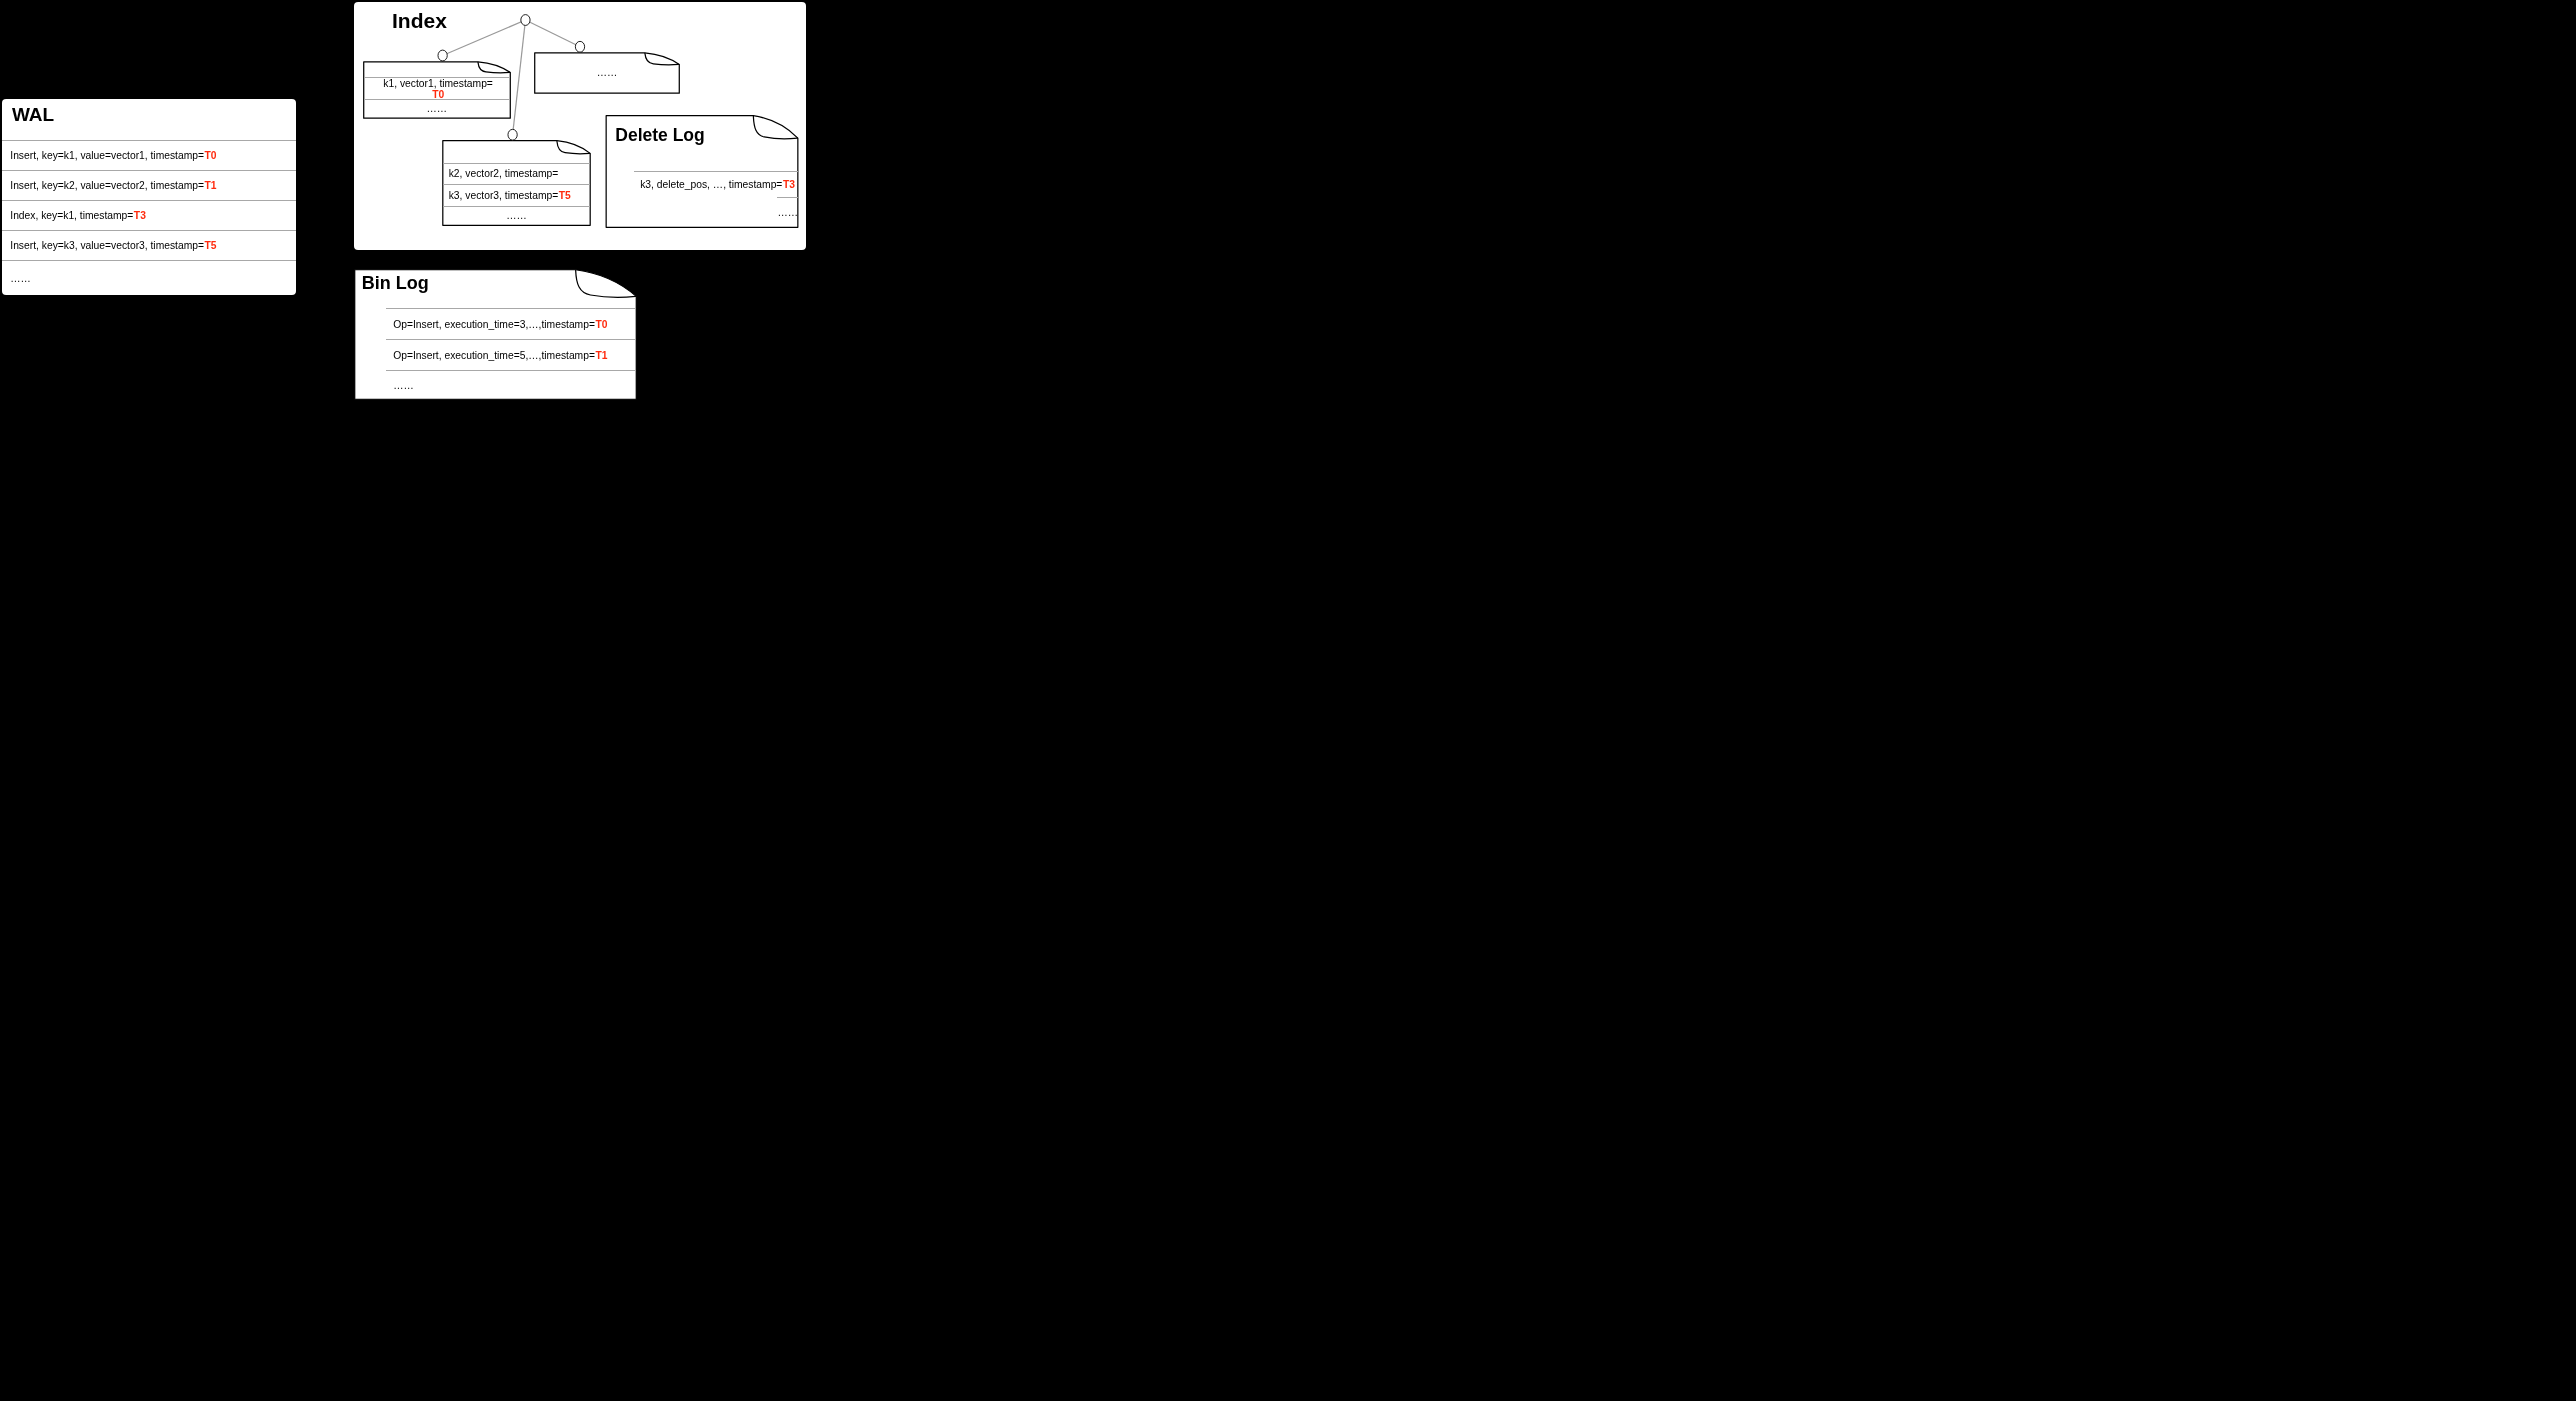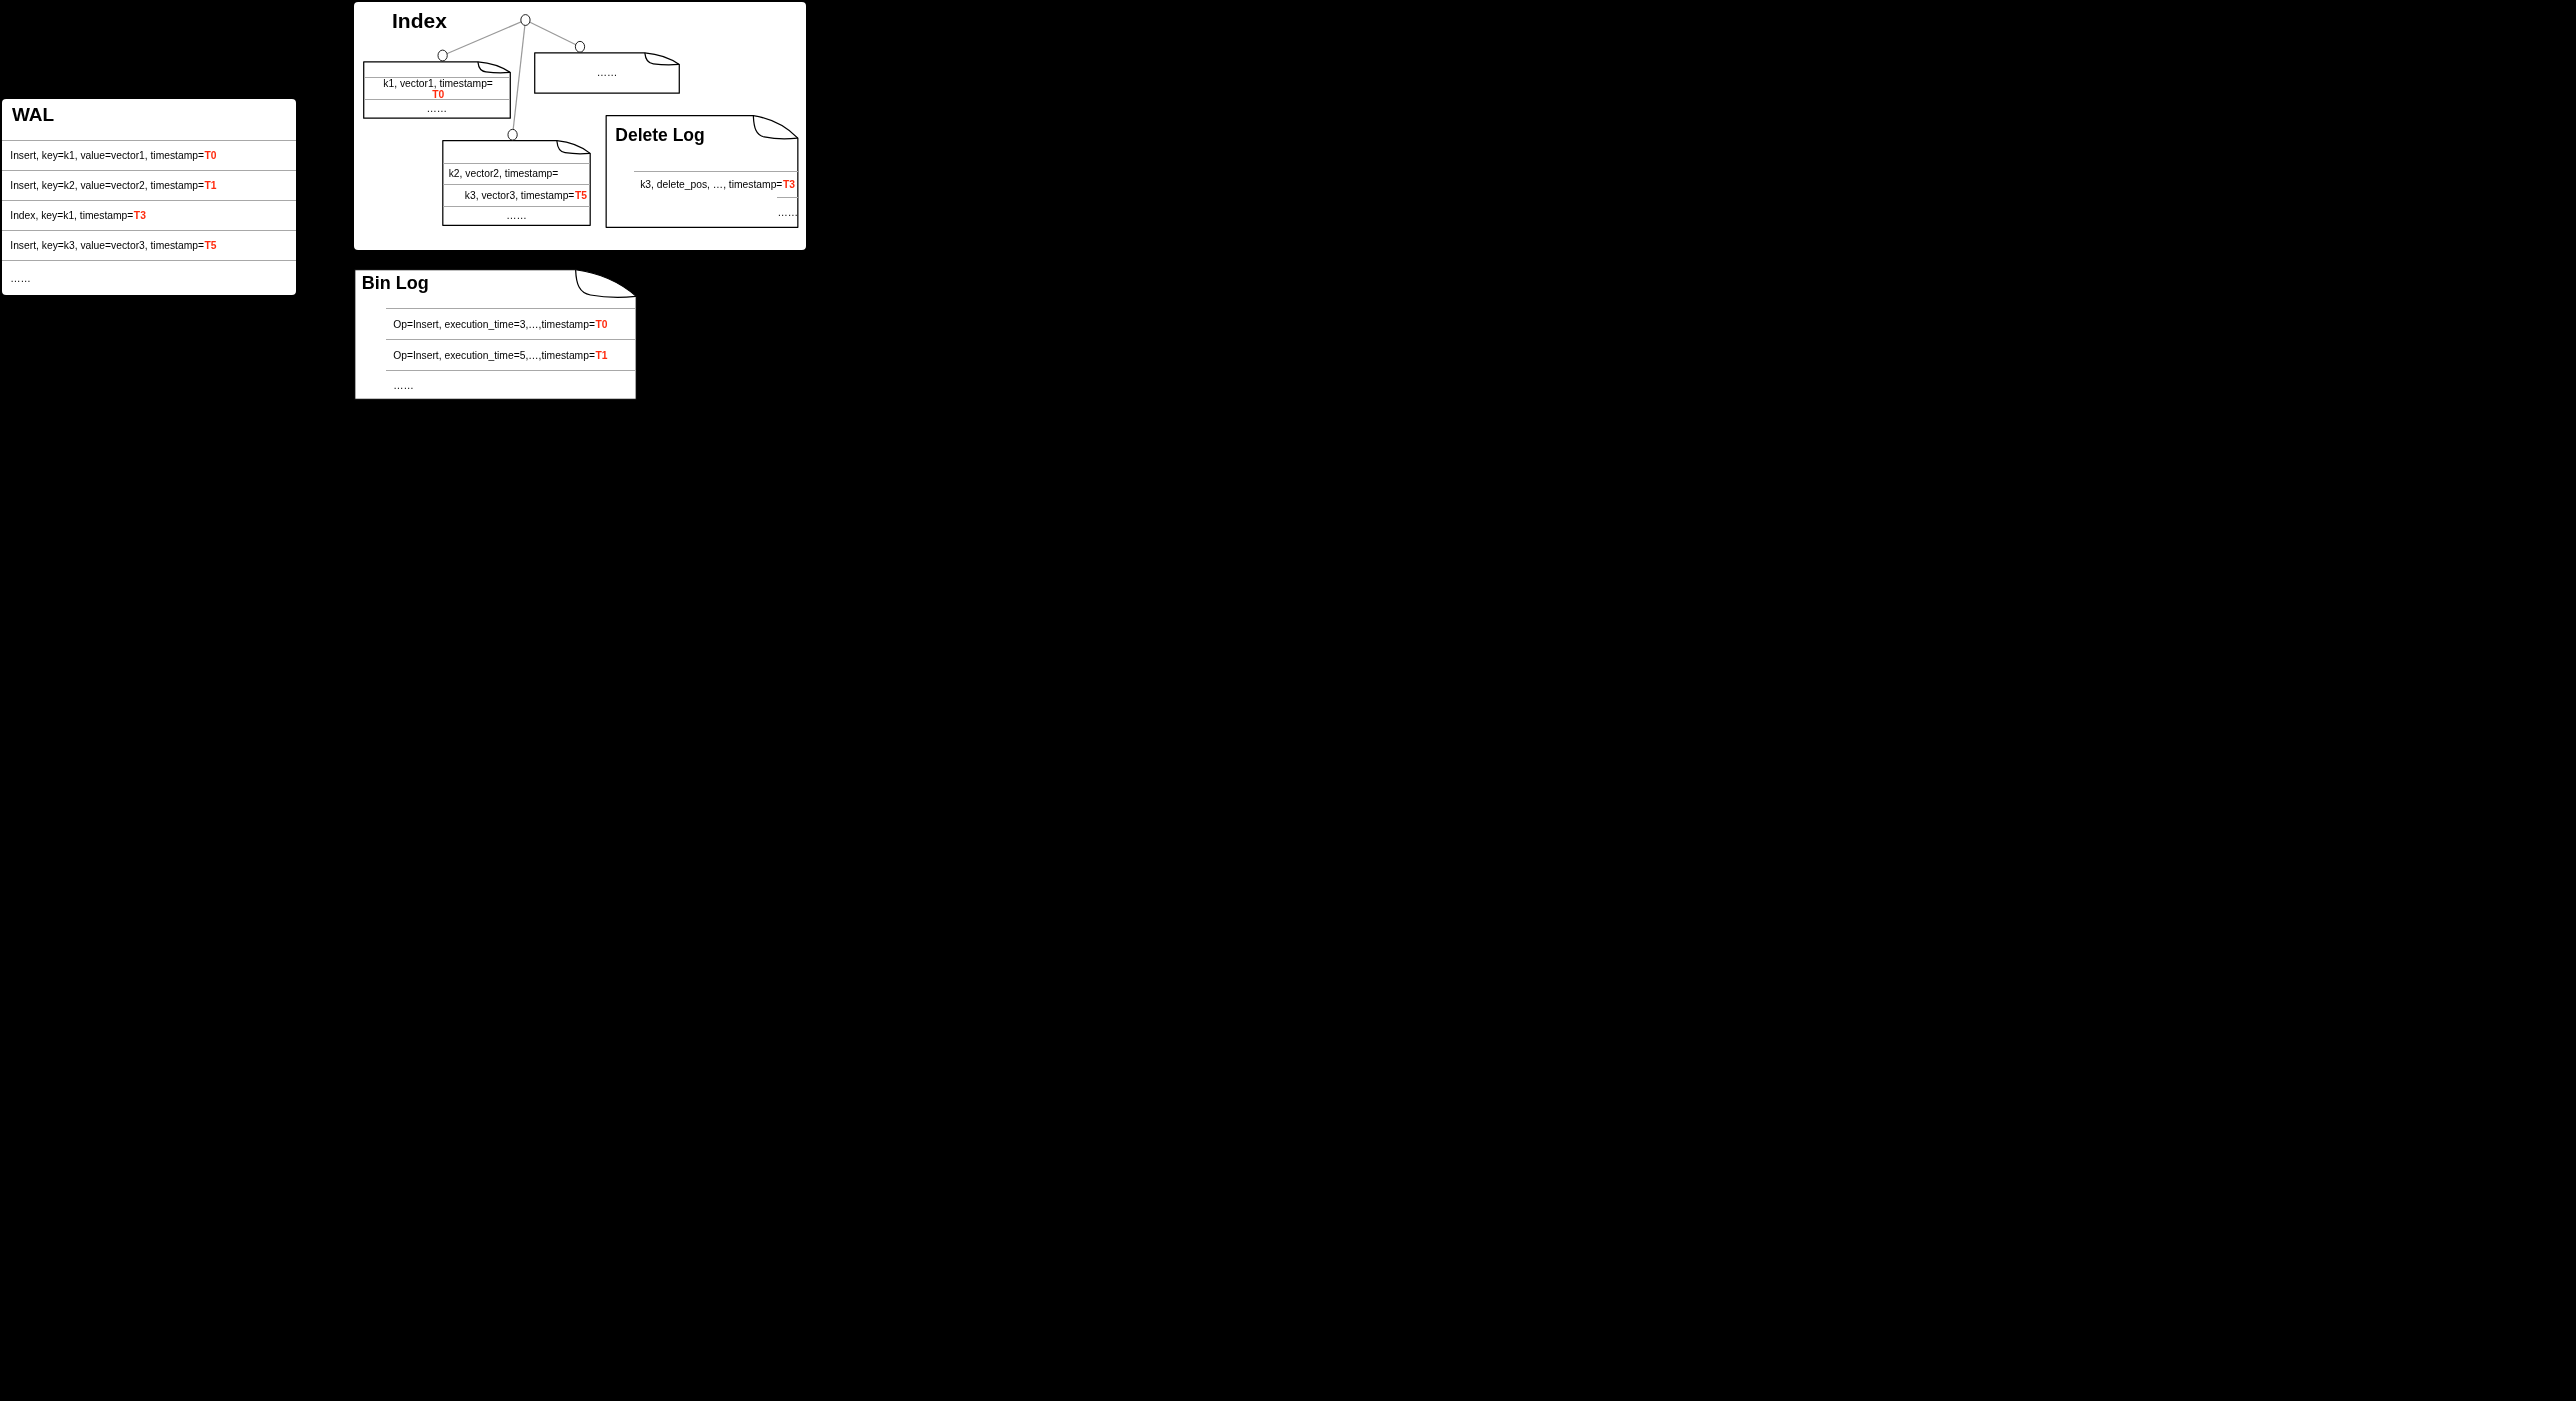"k3, vector3, timestamp=" .doc3 .row:nth-child(2) { justify-content: flex-end -> none }
